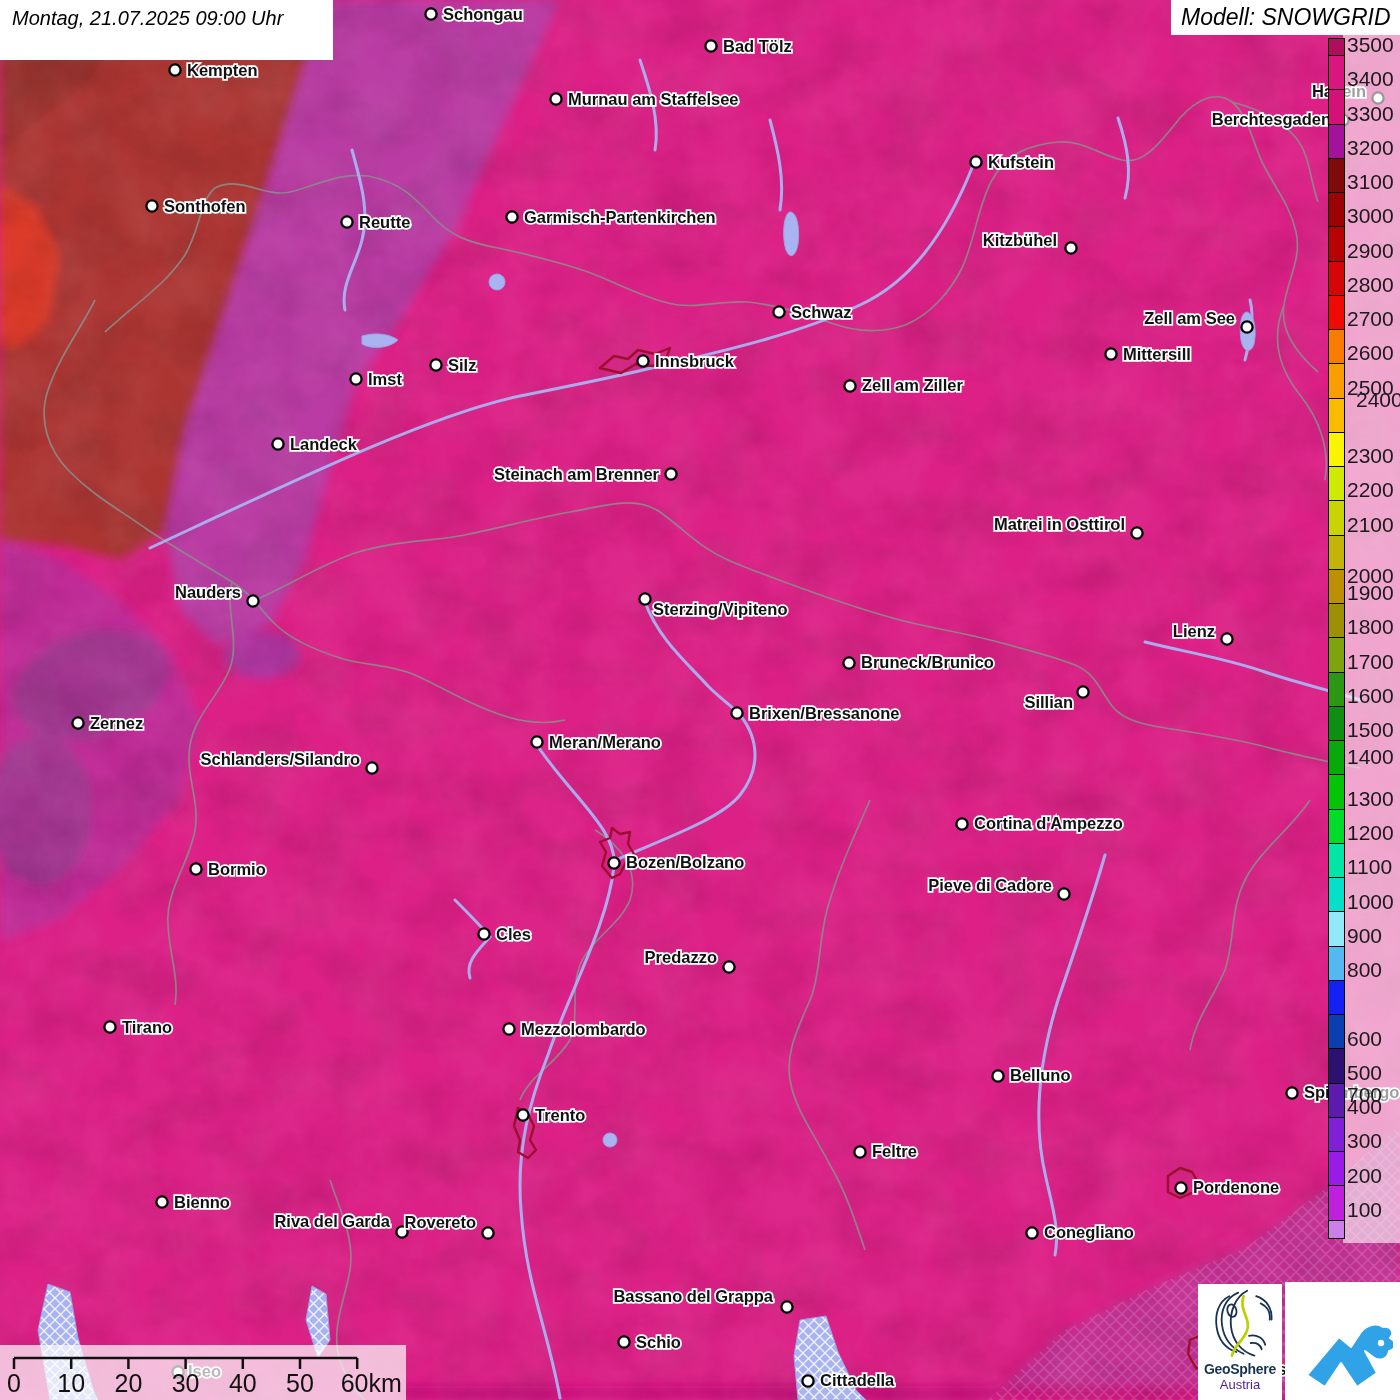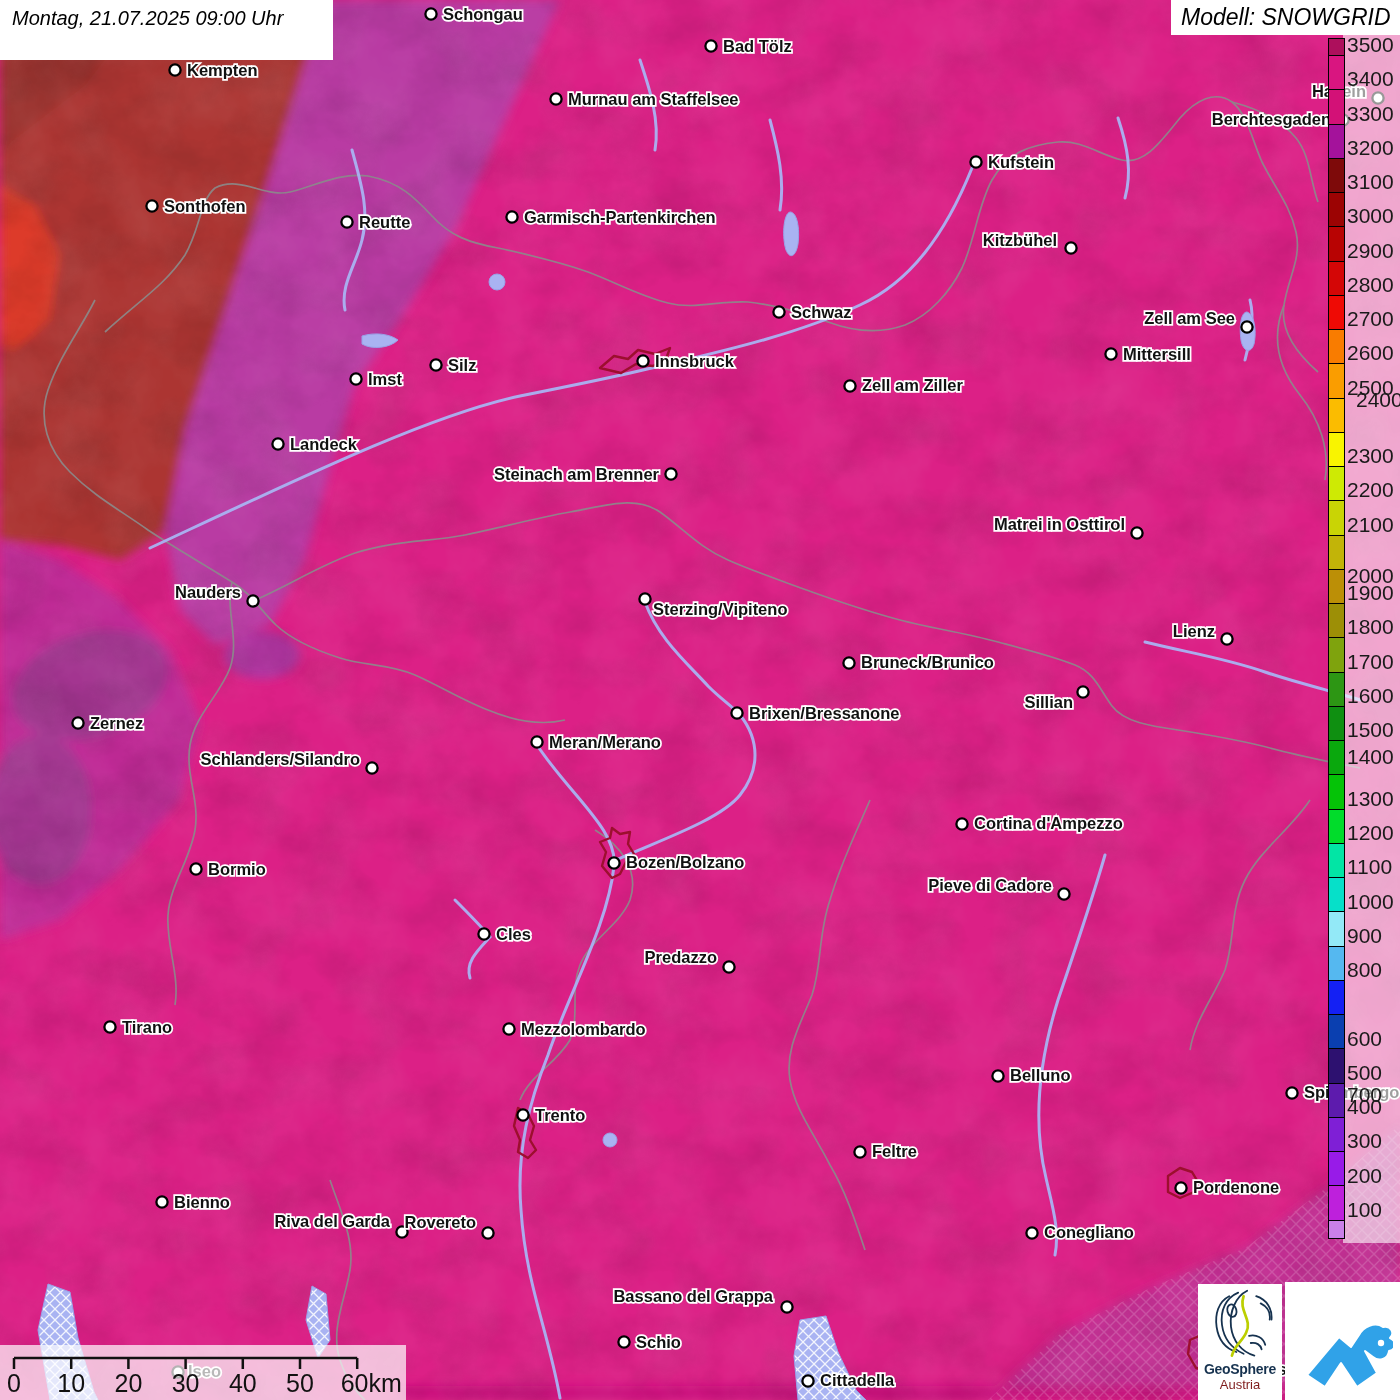"Austria" .geo-country { color: #7f1d1d -> #4c1d95 }
